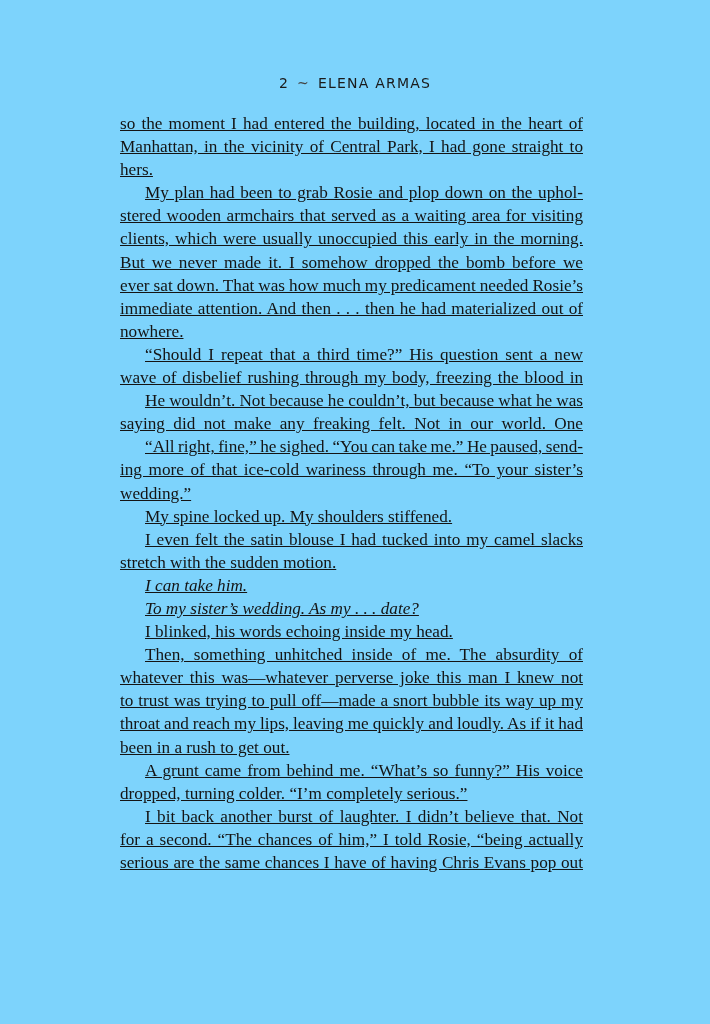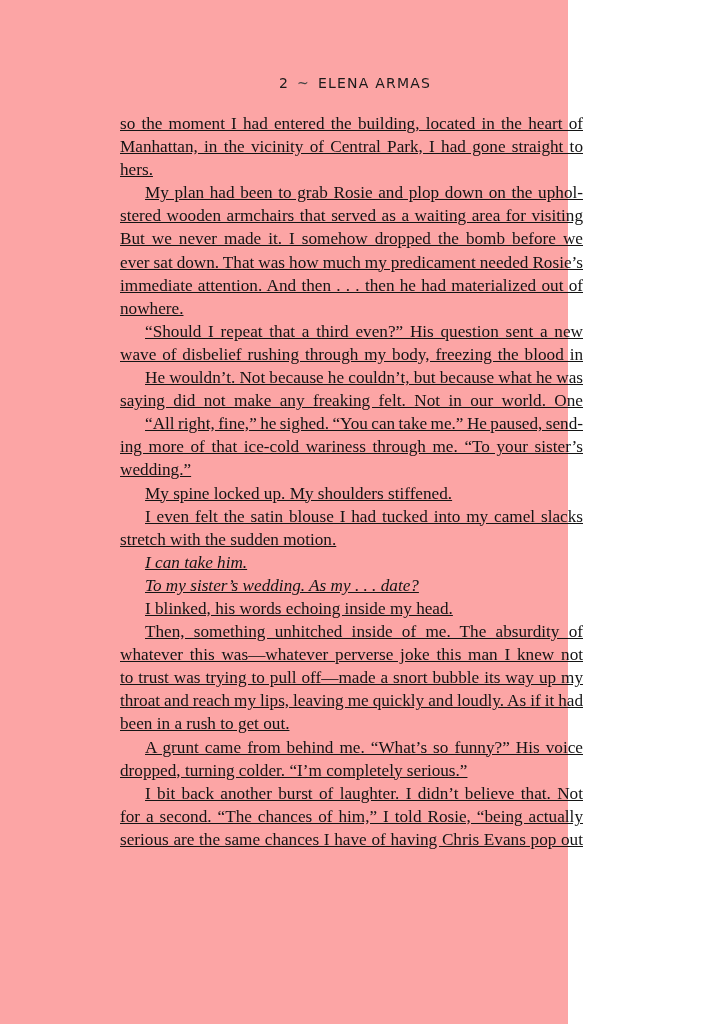"2 ~ ELENA ARMAS" .page { background: #fca5a5 -> #7dd3fc; width: 568px -> 710px }
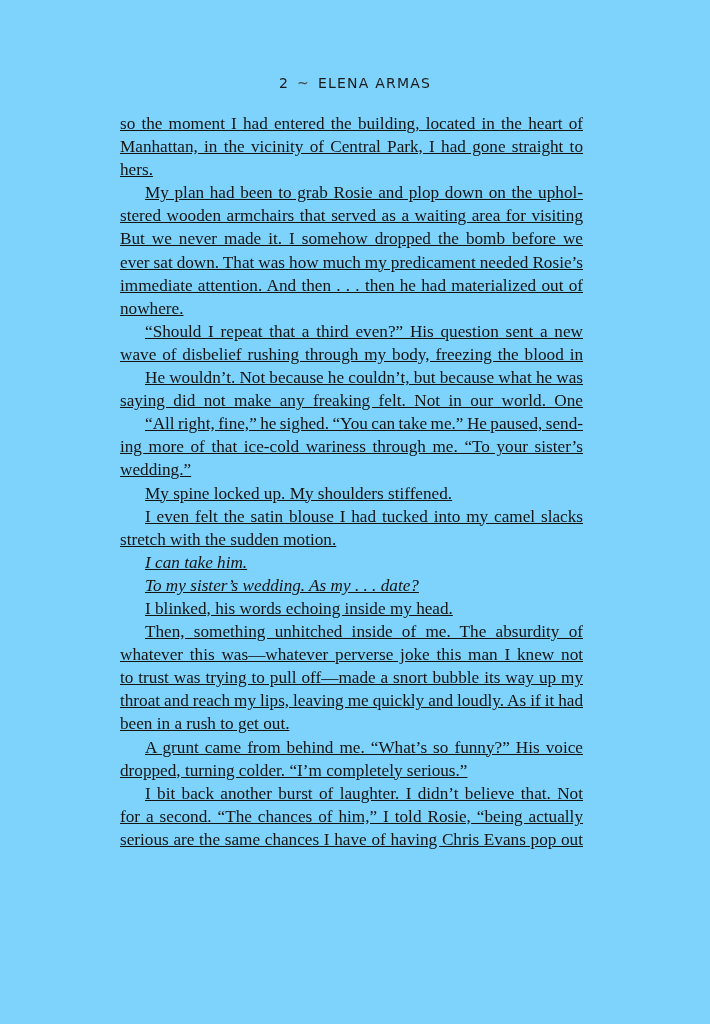"clients, which were usually unoccupied" div.line { html: none -> <div><span>clients, which were usually unoccupied this early in the morning.</span></div> }
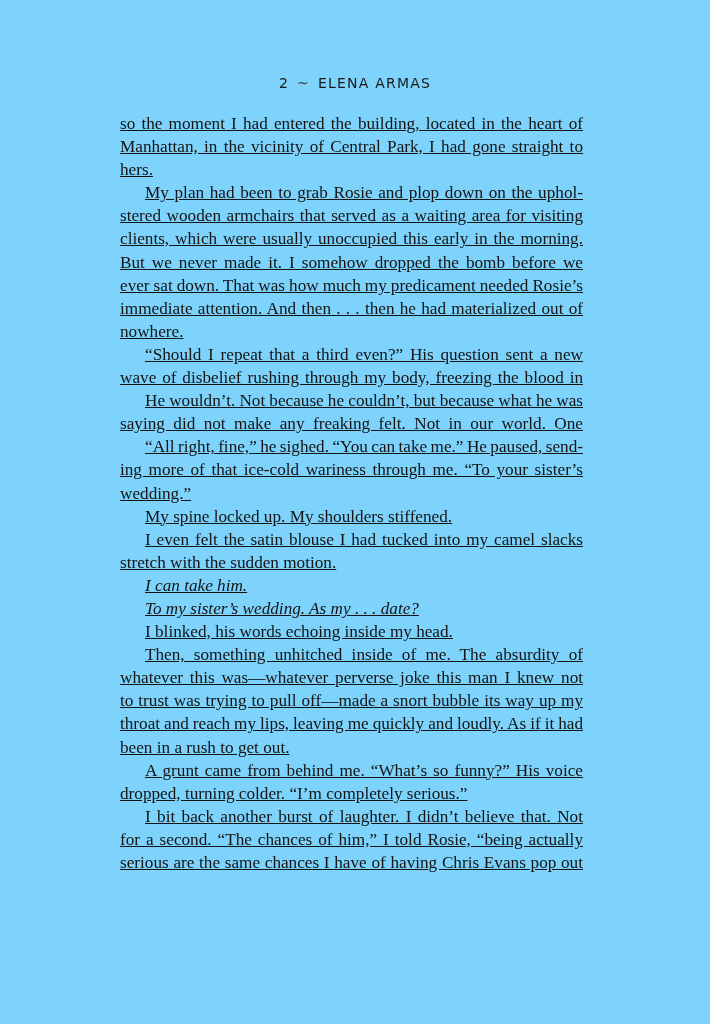"“Should I repeat that a" span { text: even -> time }
